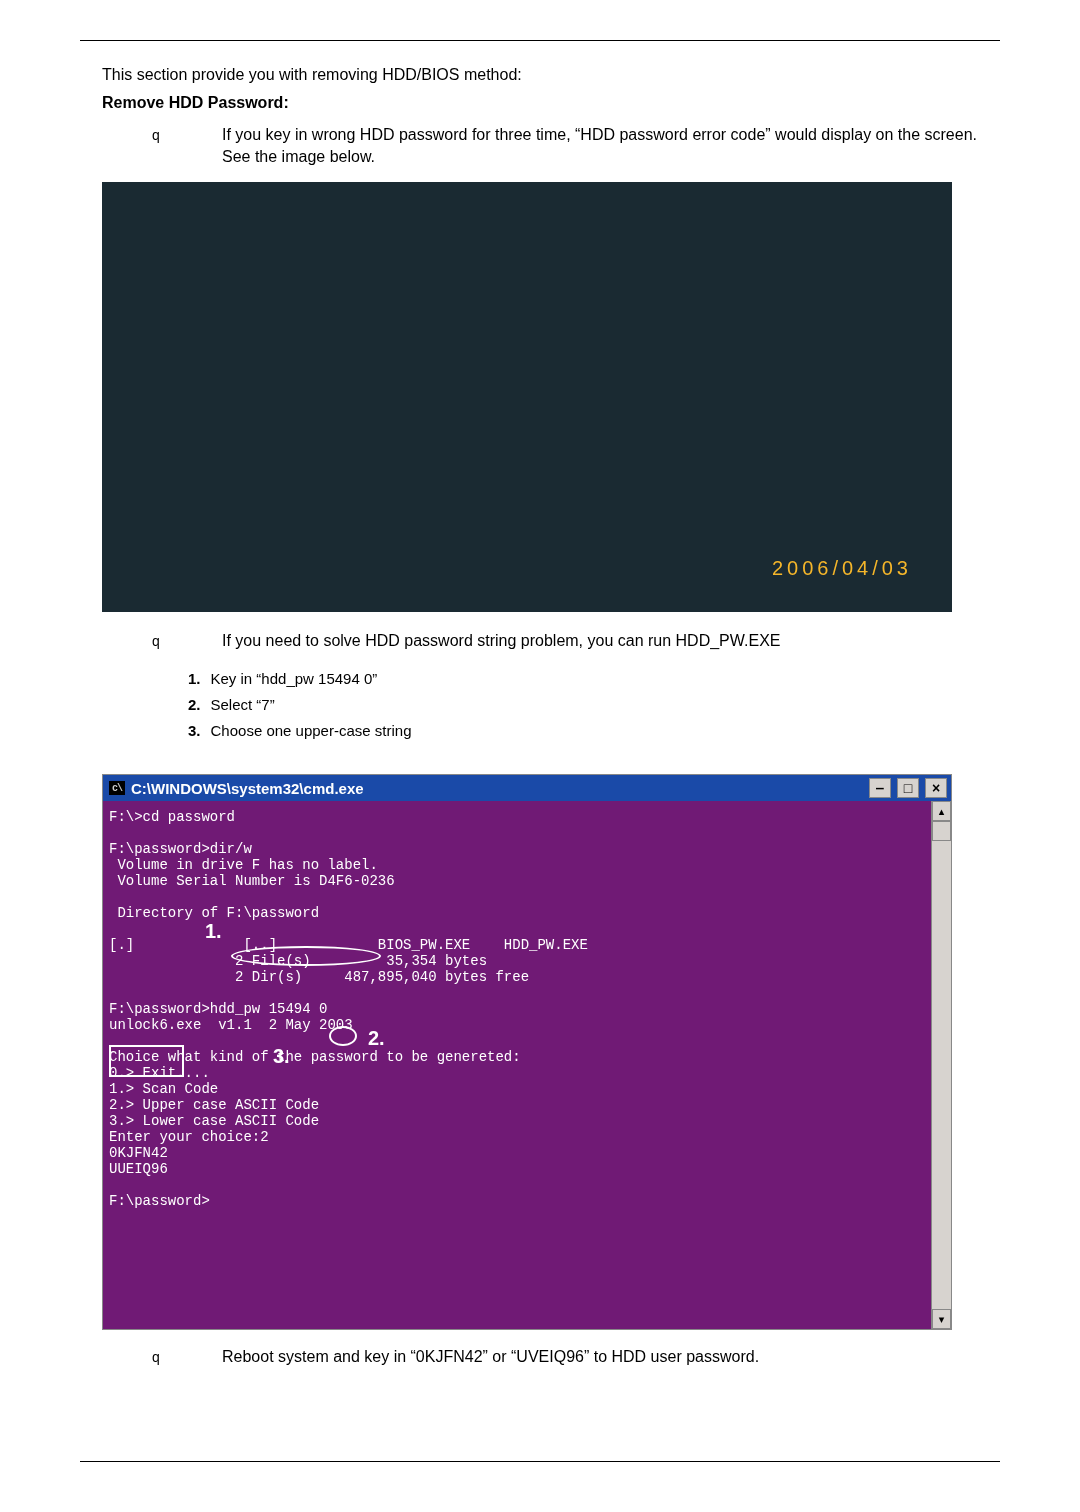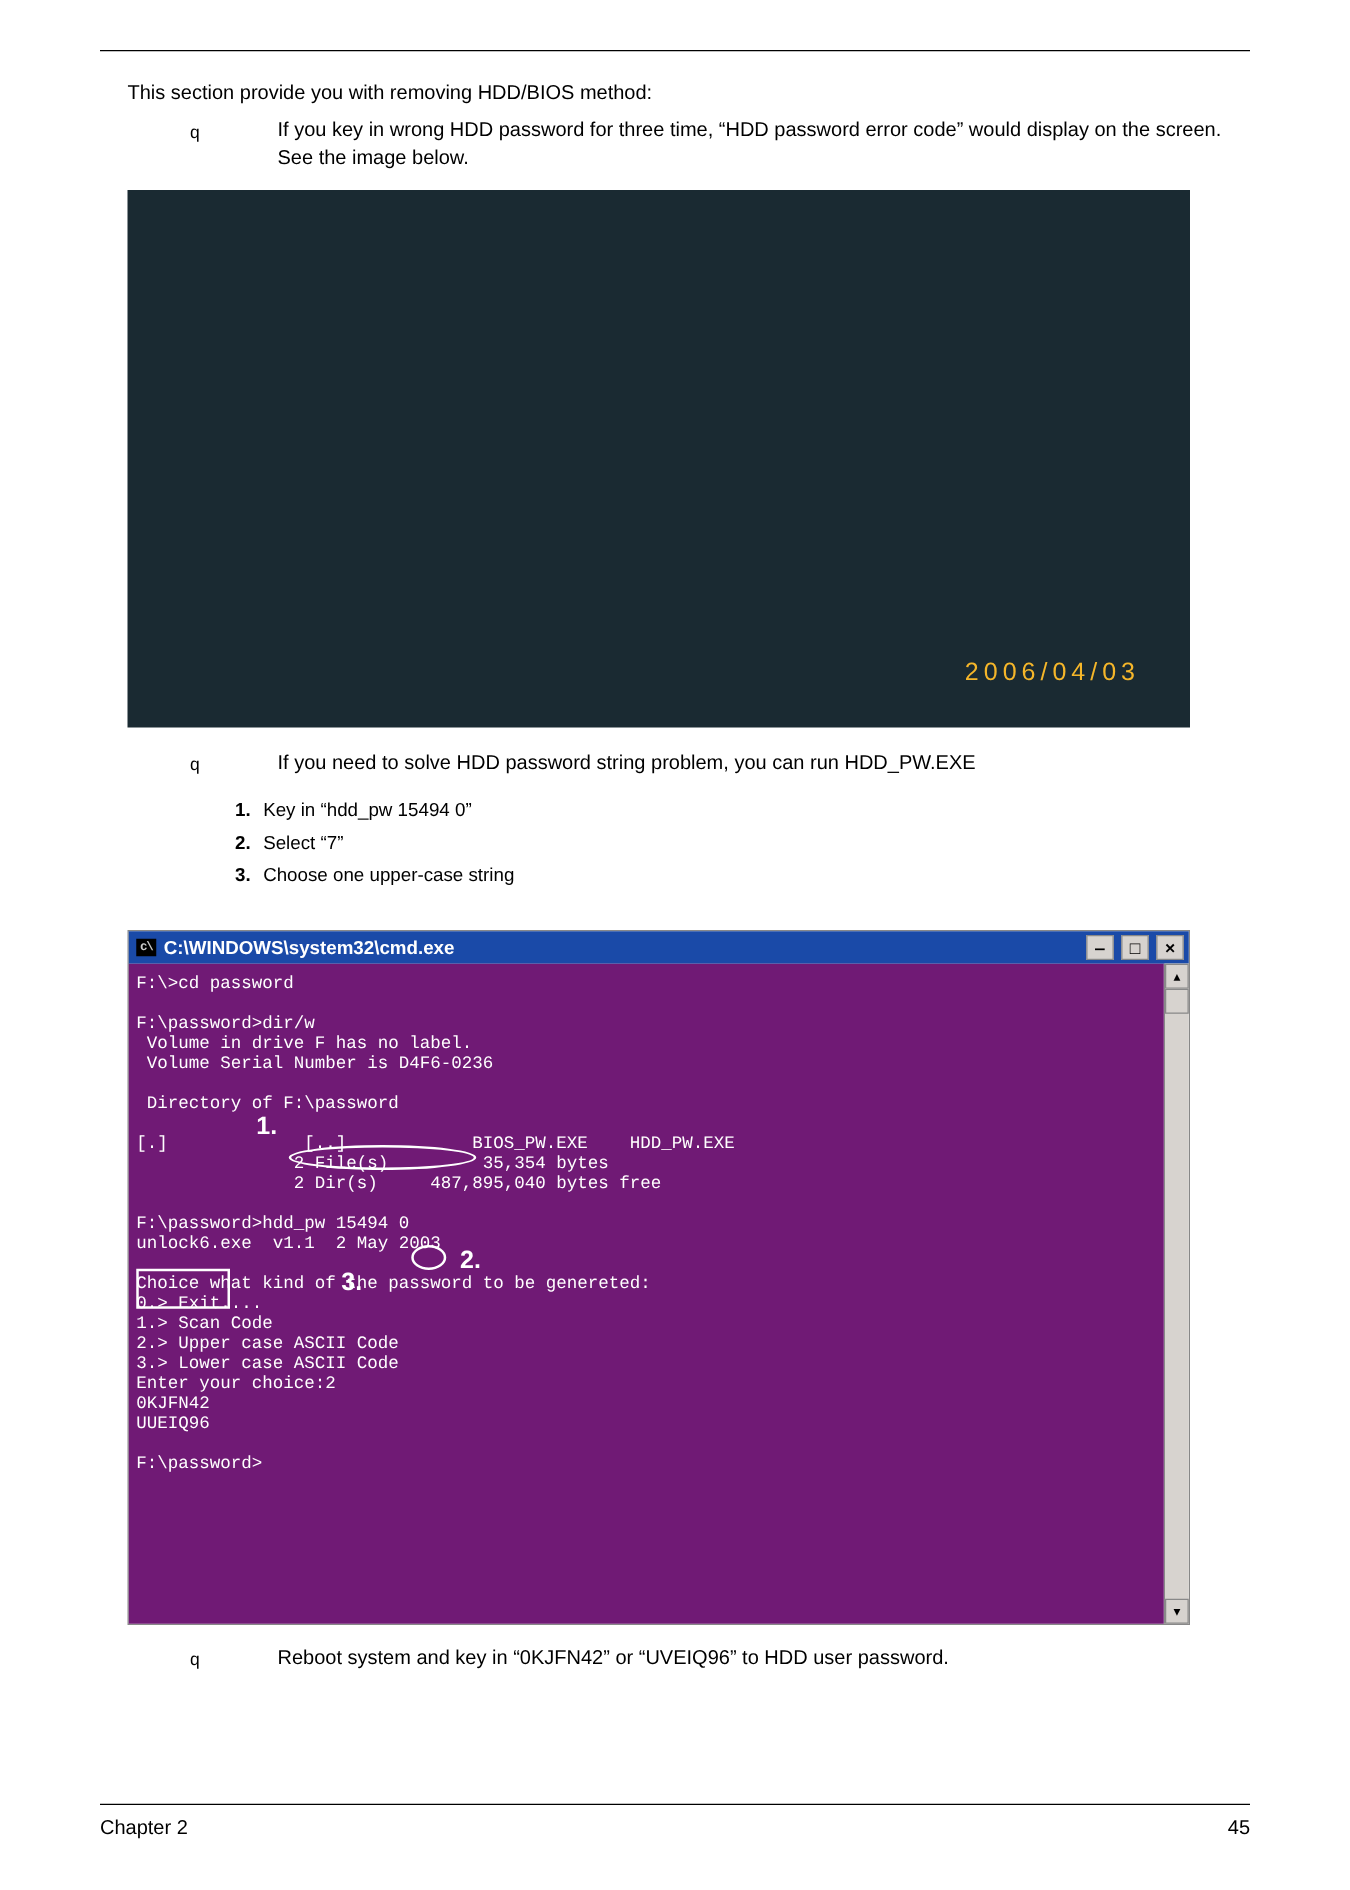"Remove HDD Password:" p.subhead { html: none -> <p>Remove HDD Password:</p> }
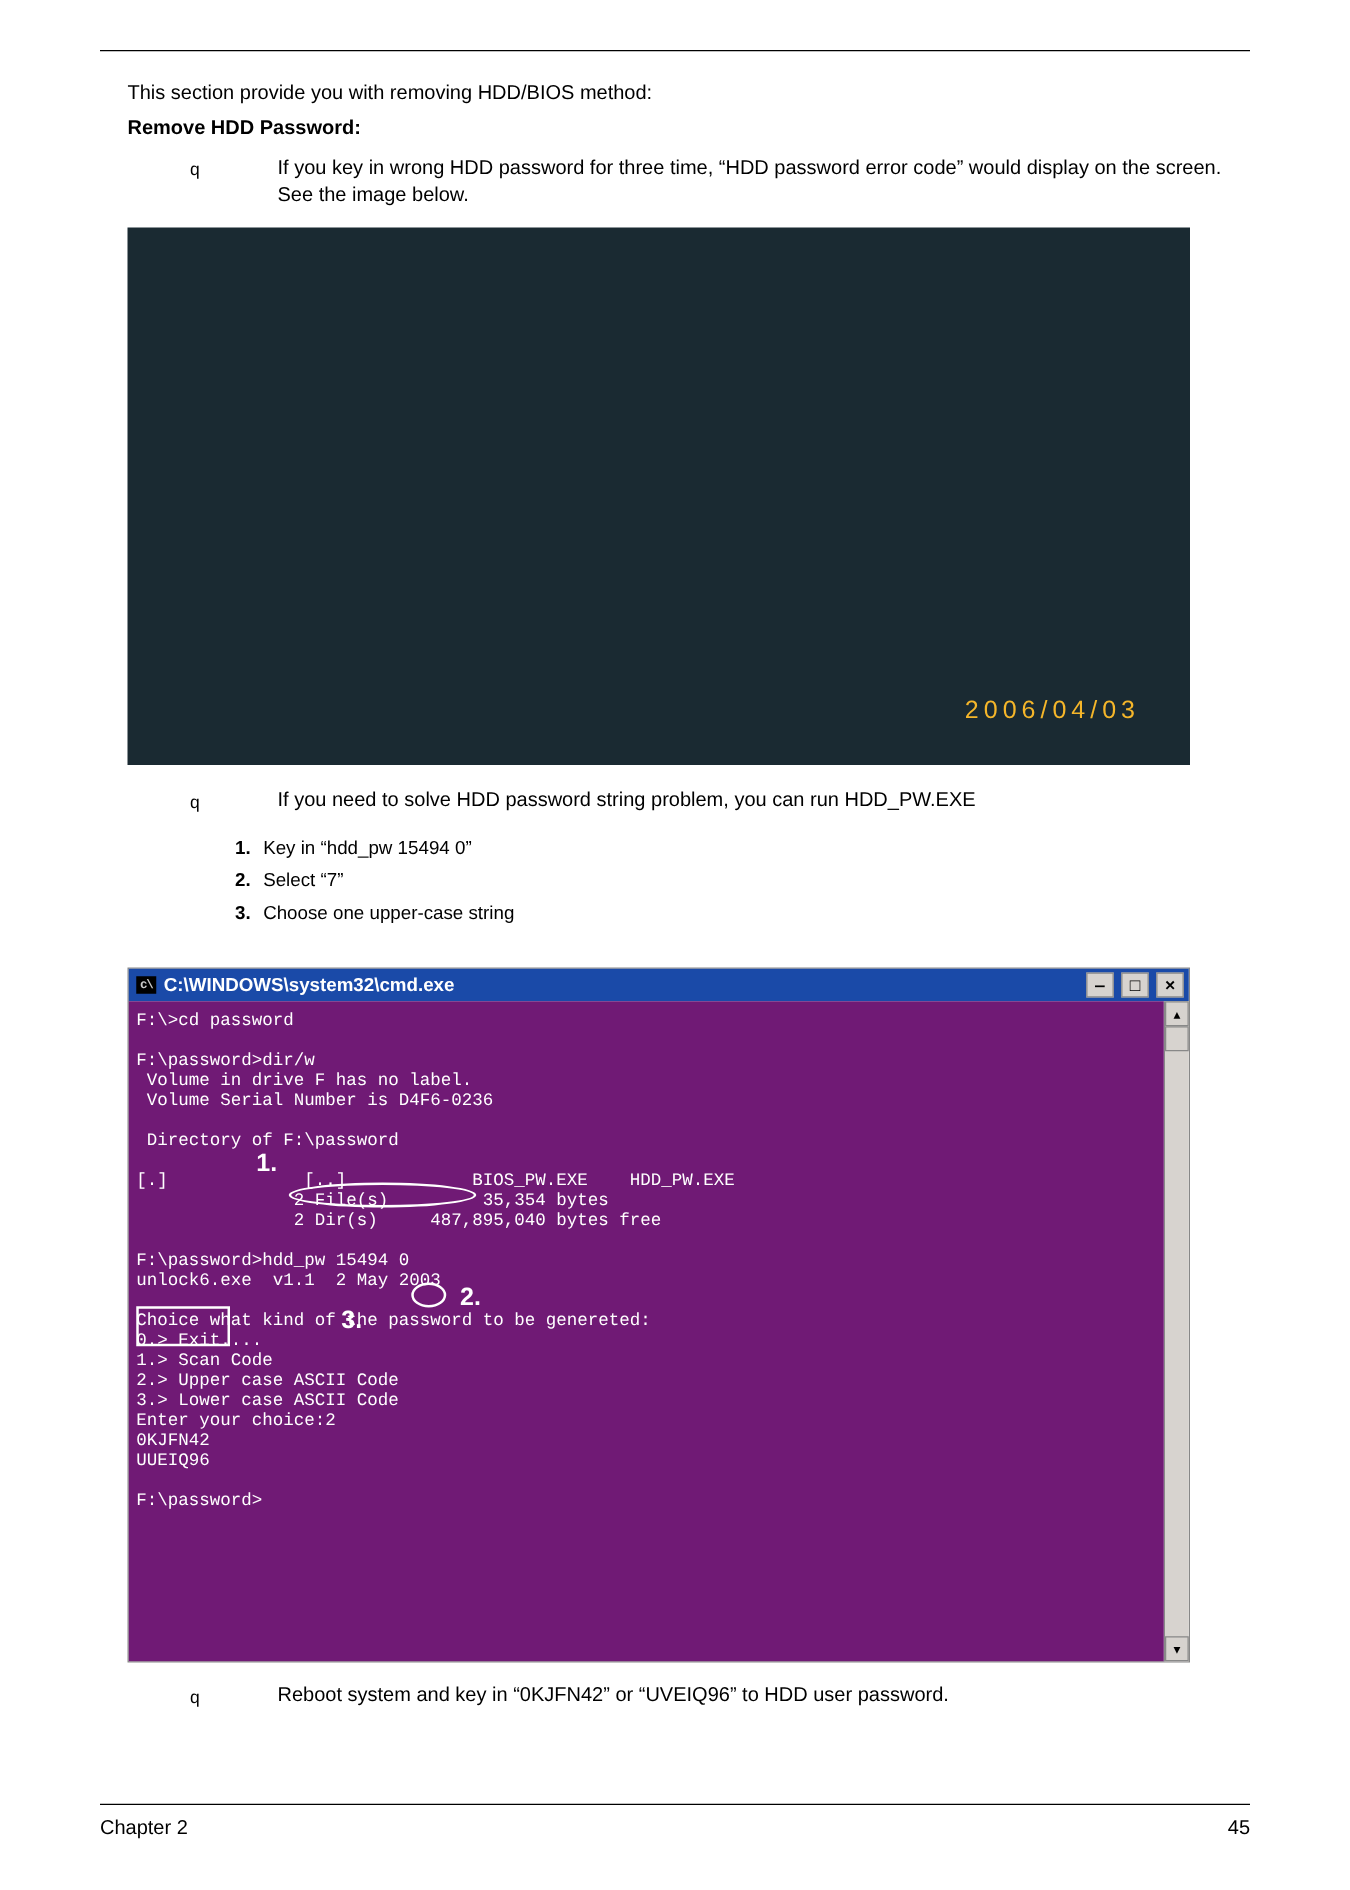"Chapter 2" div.footer-row { html: <div> <span>Chapter 2</span> <span>45</span> </div> -> none }
